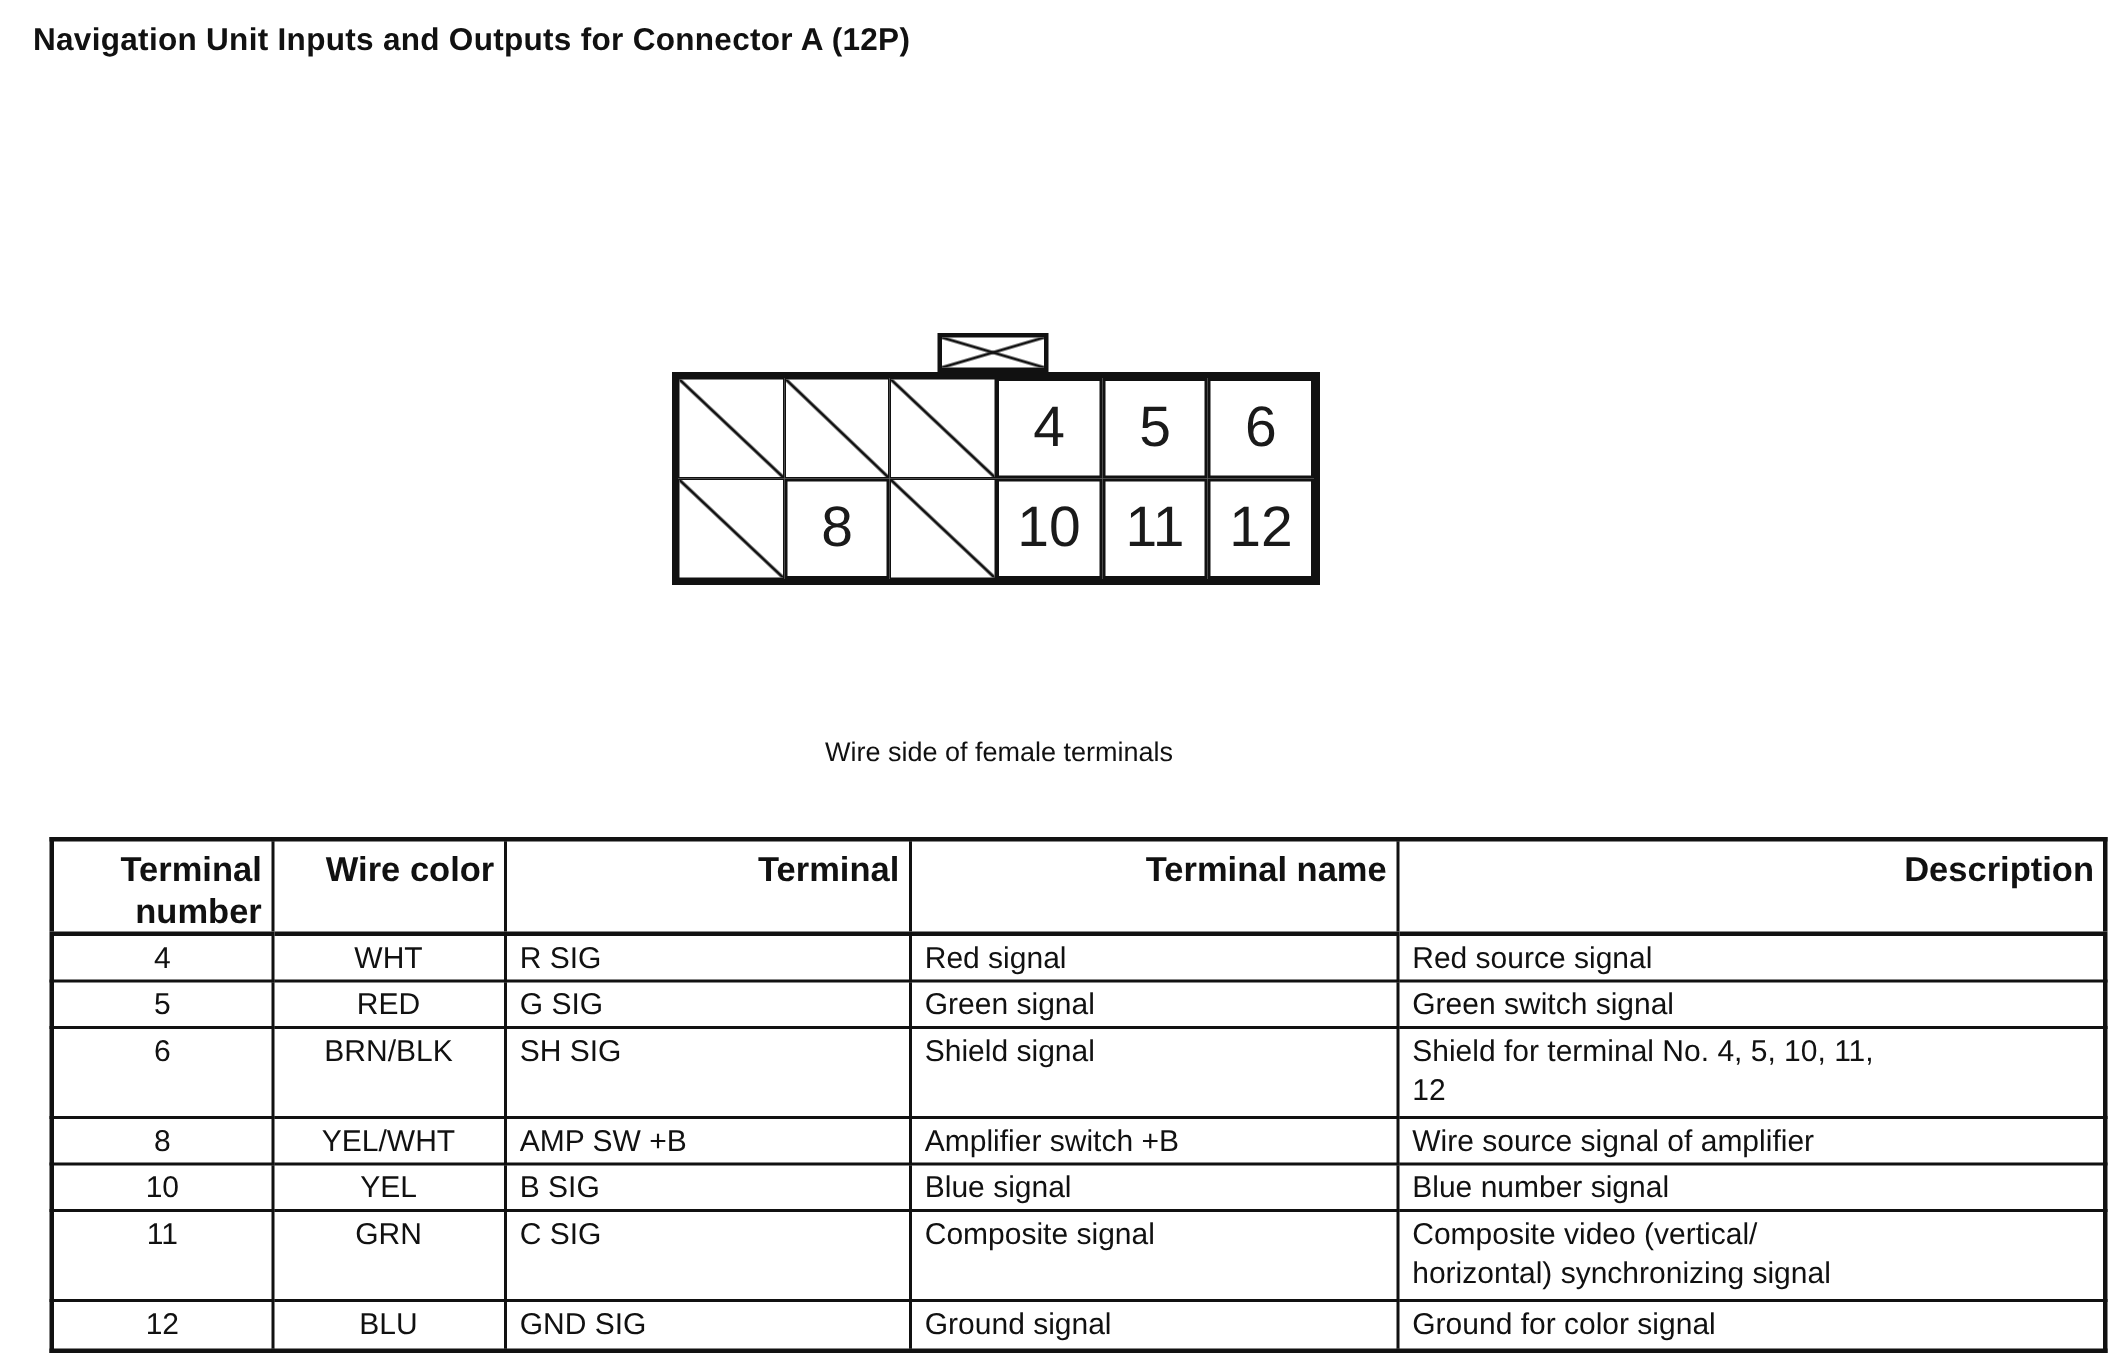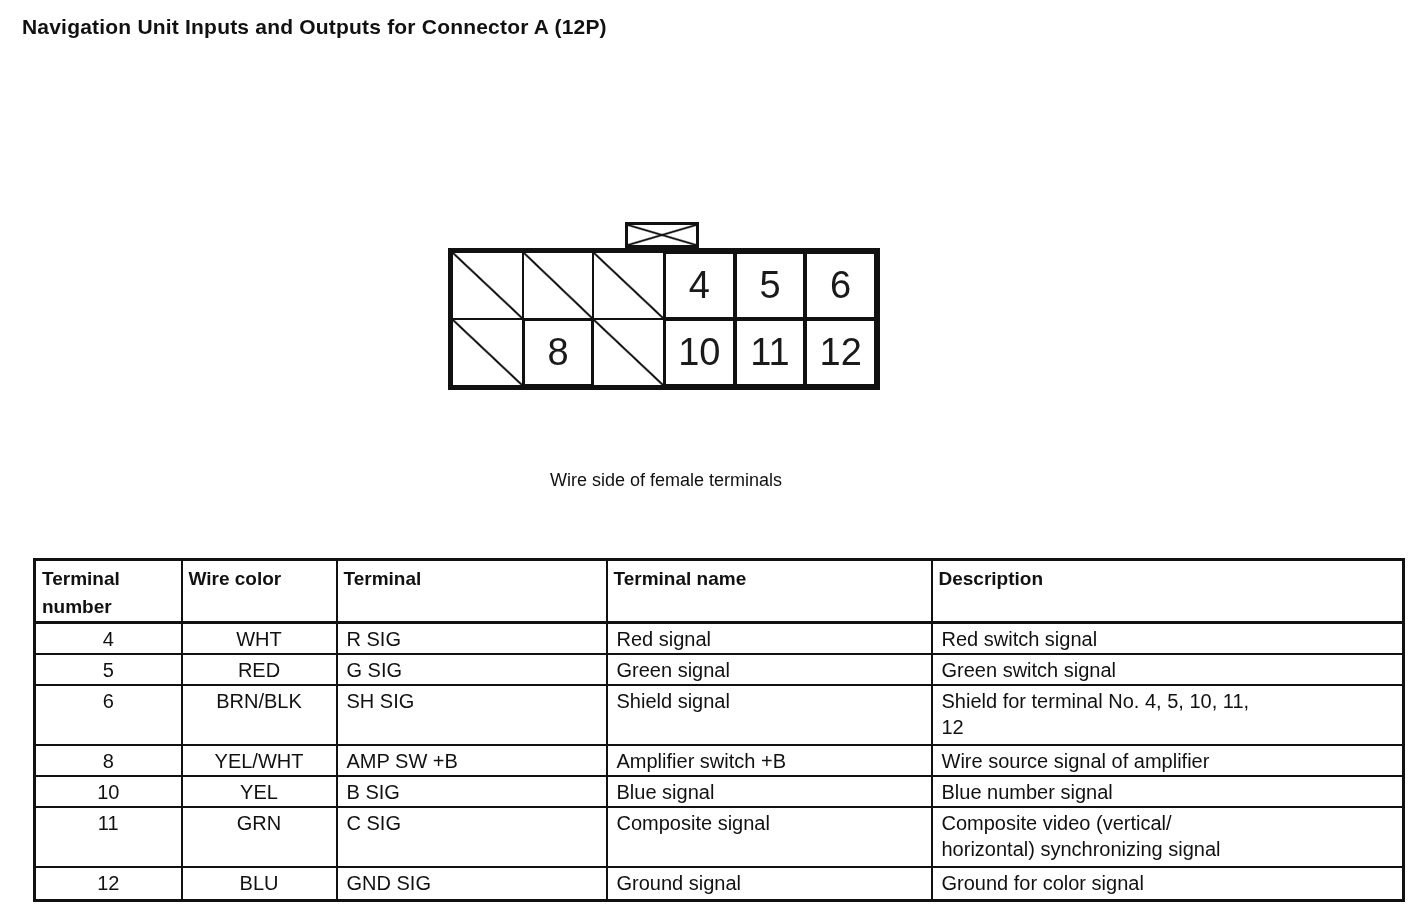"Wire side of female terminals" .caption { top: 470px -> 491px }
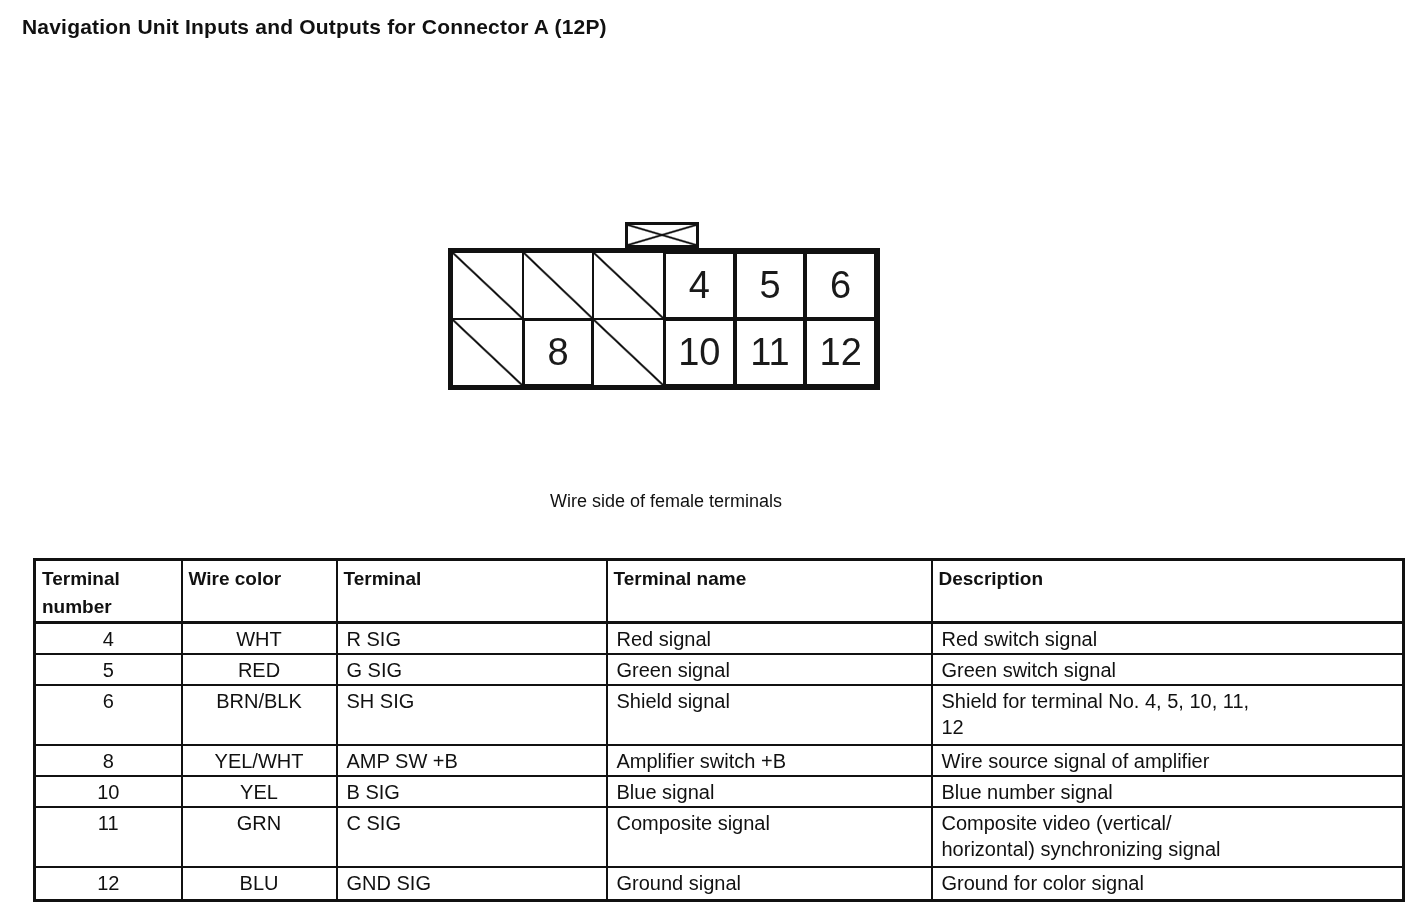"Terminal" .tbl thead th { font-size: 19px -> 23px; text-align: left -> right }
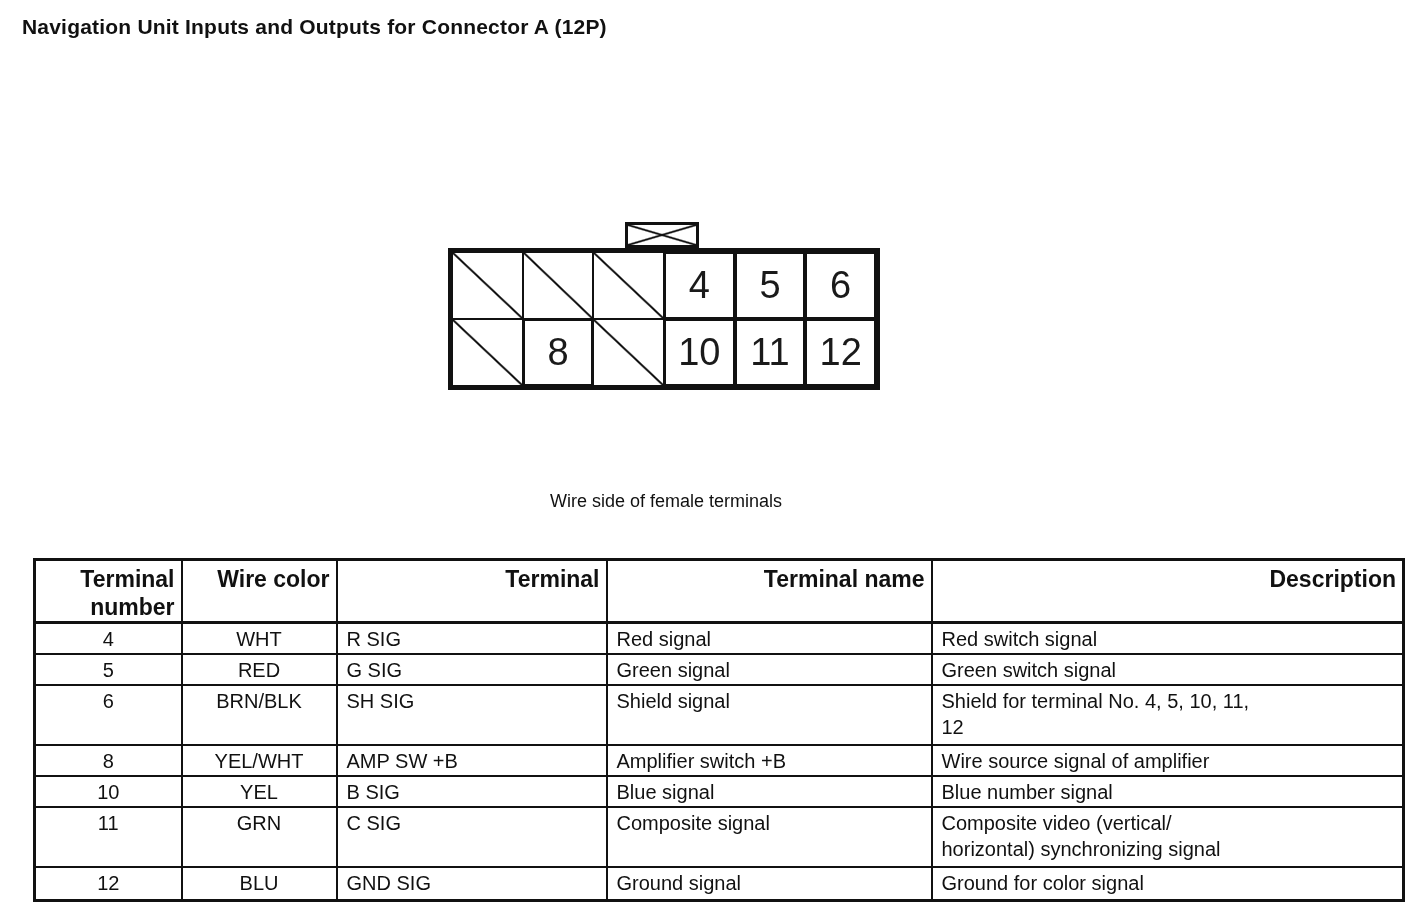"Red switch signal" td.c4 { text: switch -> source }
